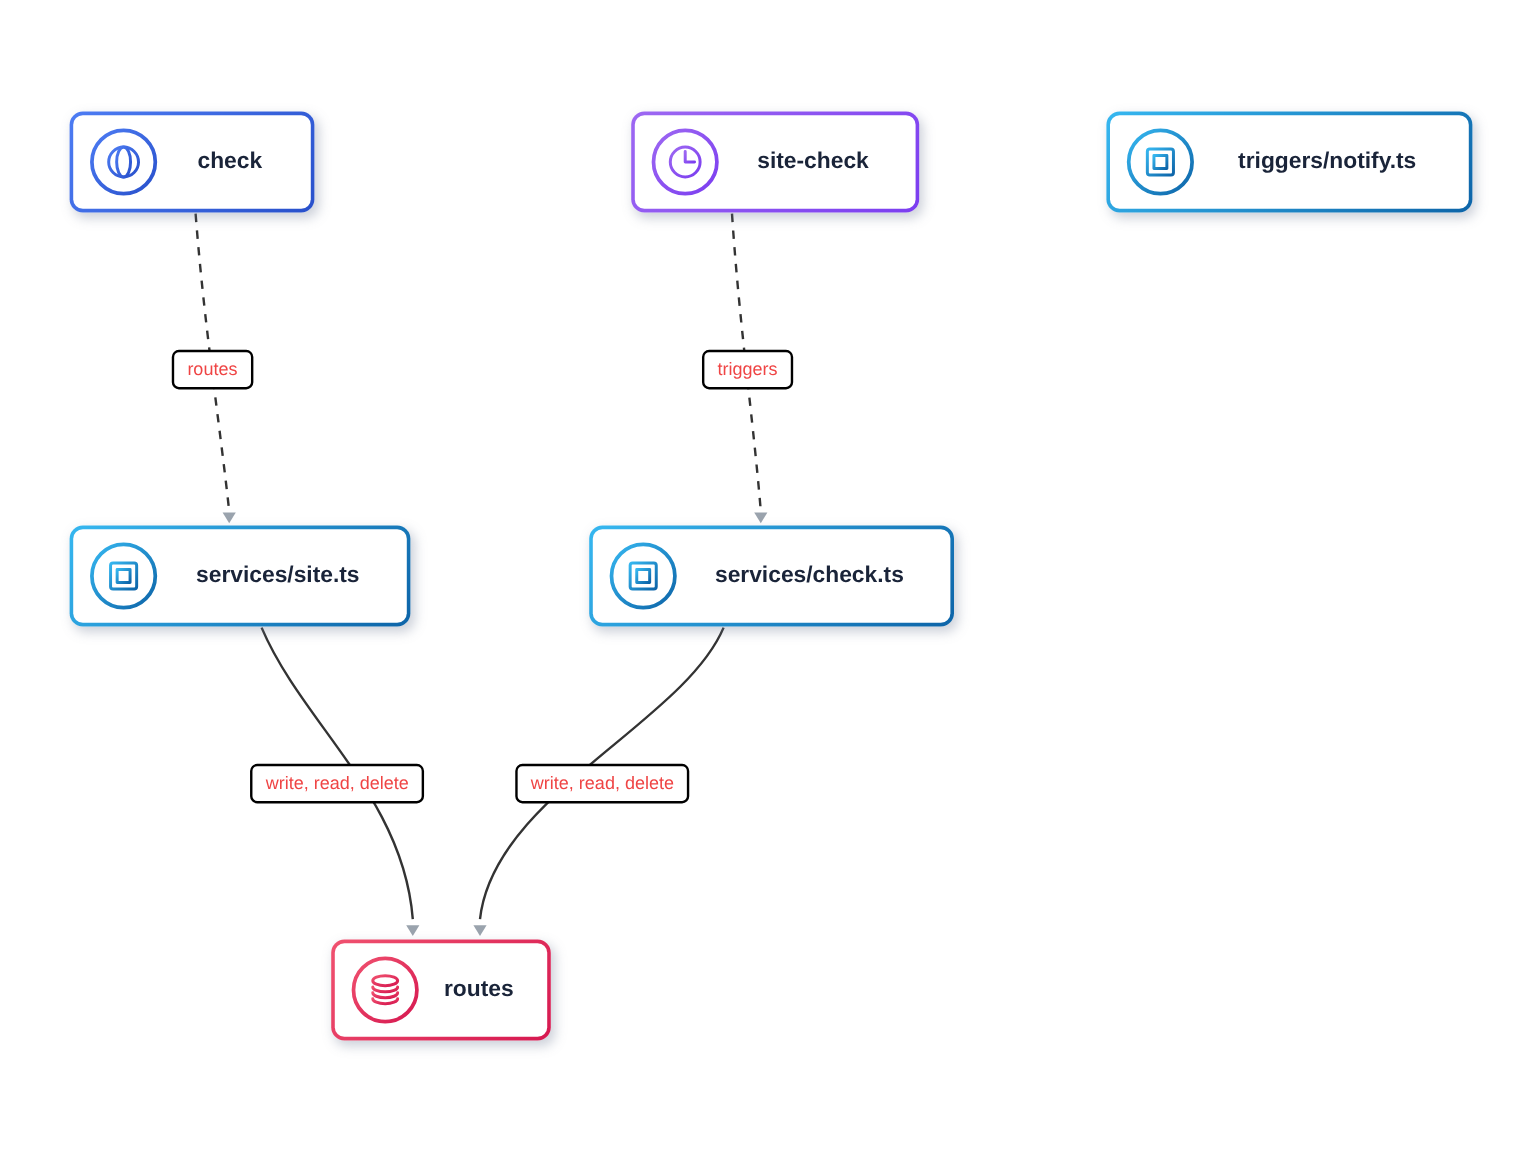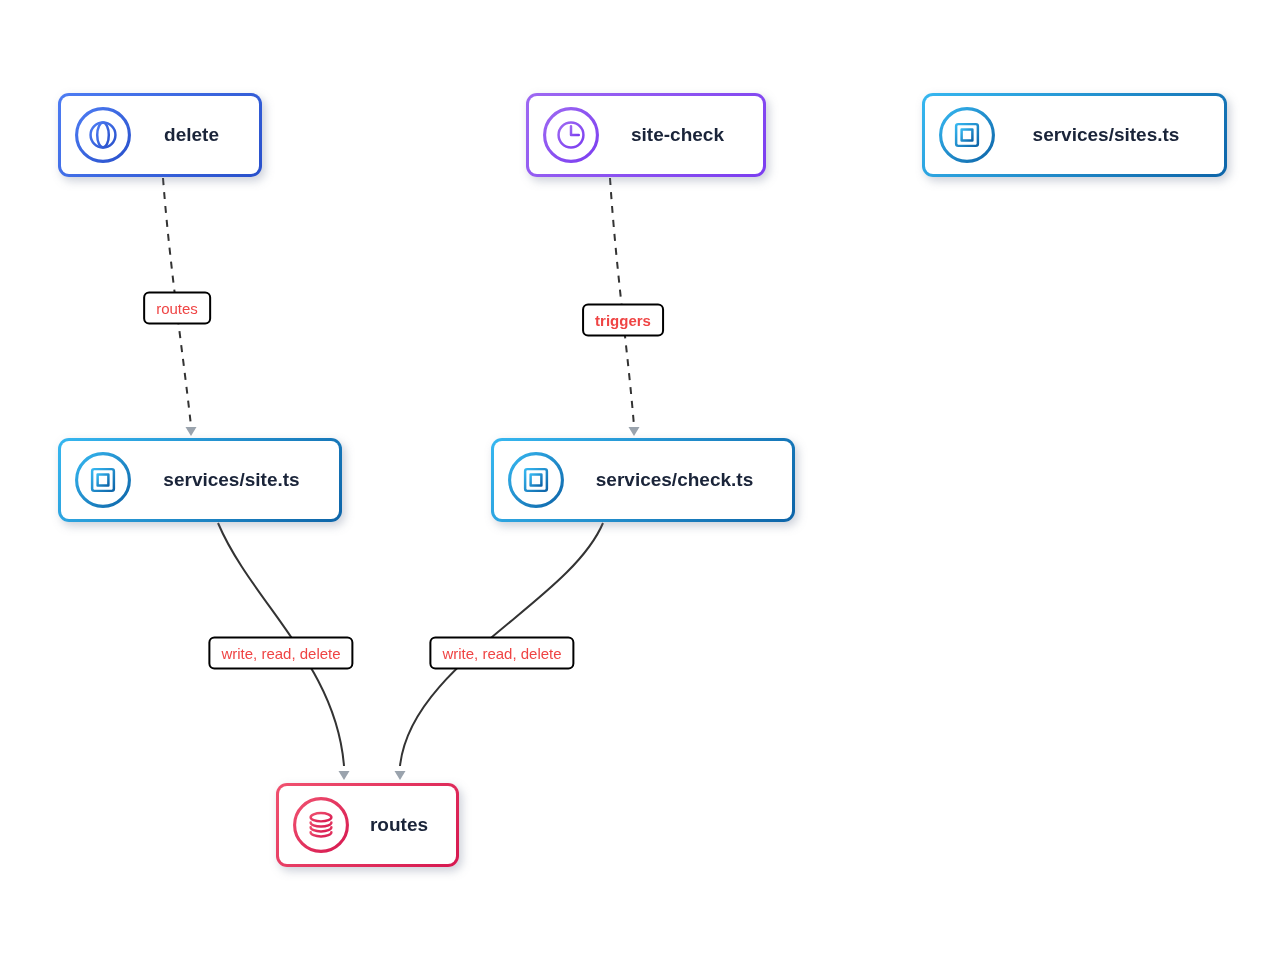"delete" span.node-label { text: delete -> check }
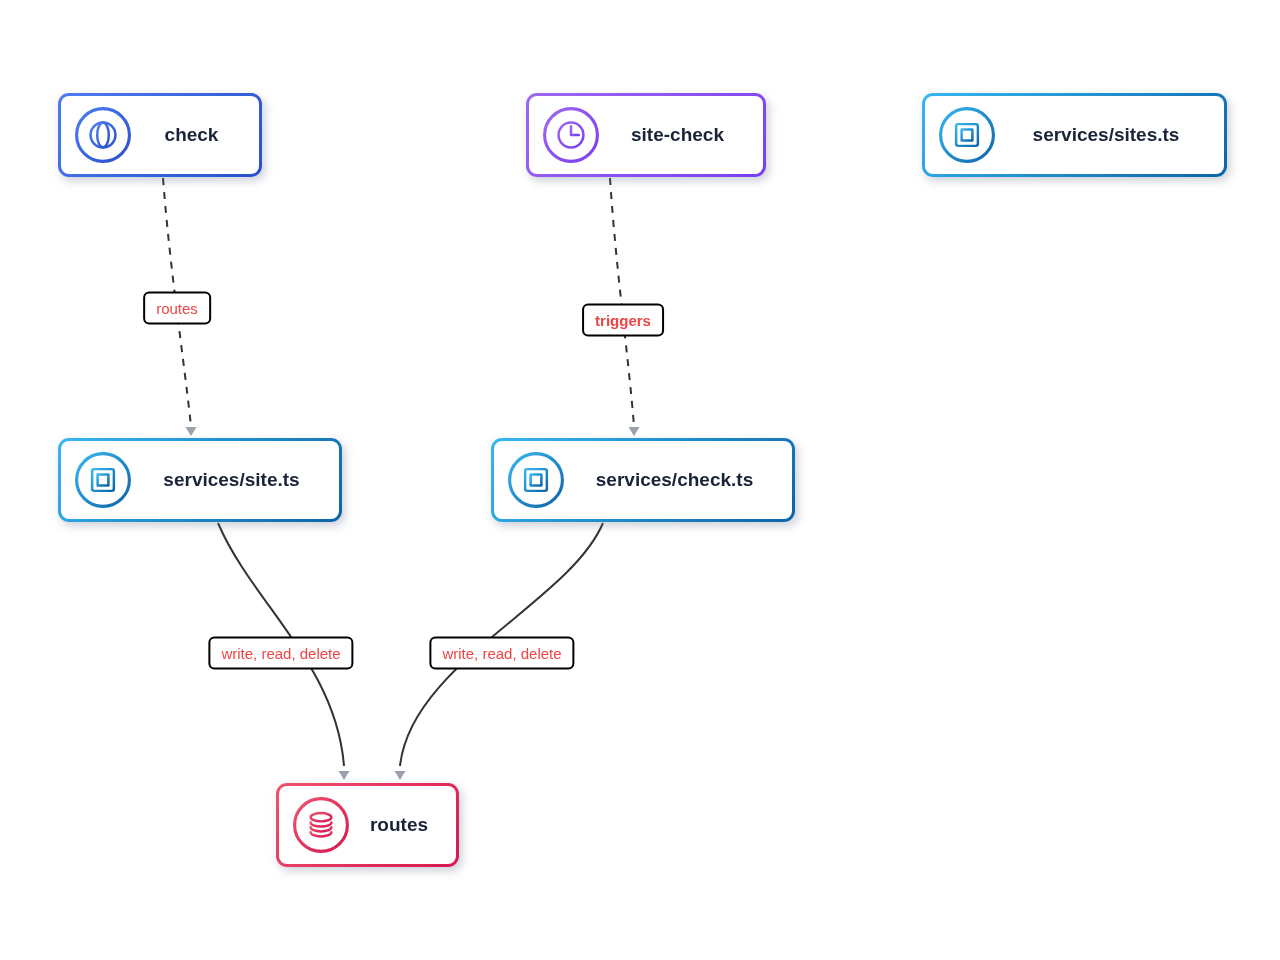"services/sites.ts" span.node-label { text: services/sites.ts -> triggers/notify.ts }
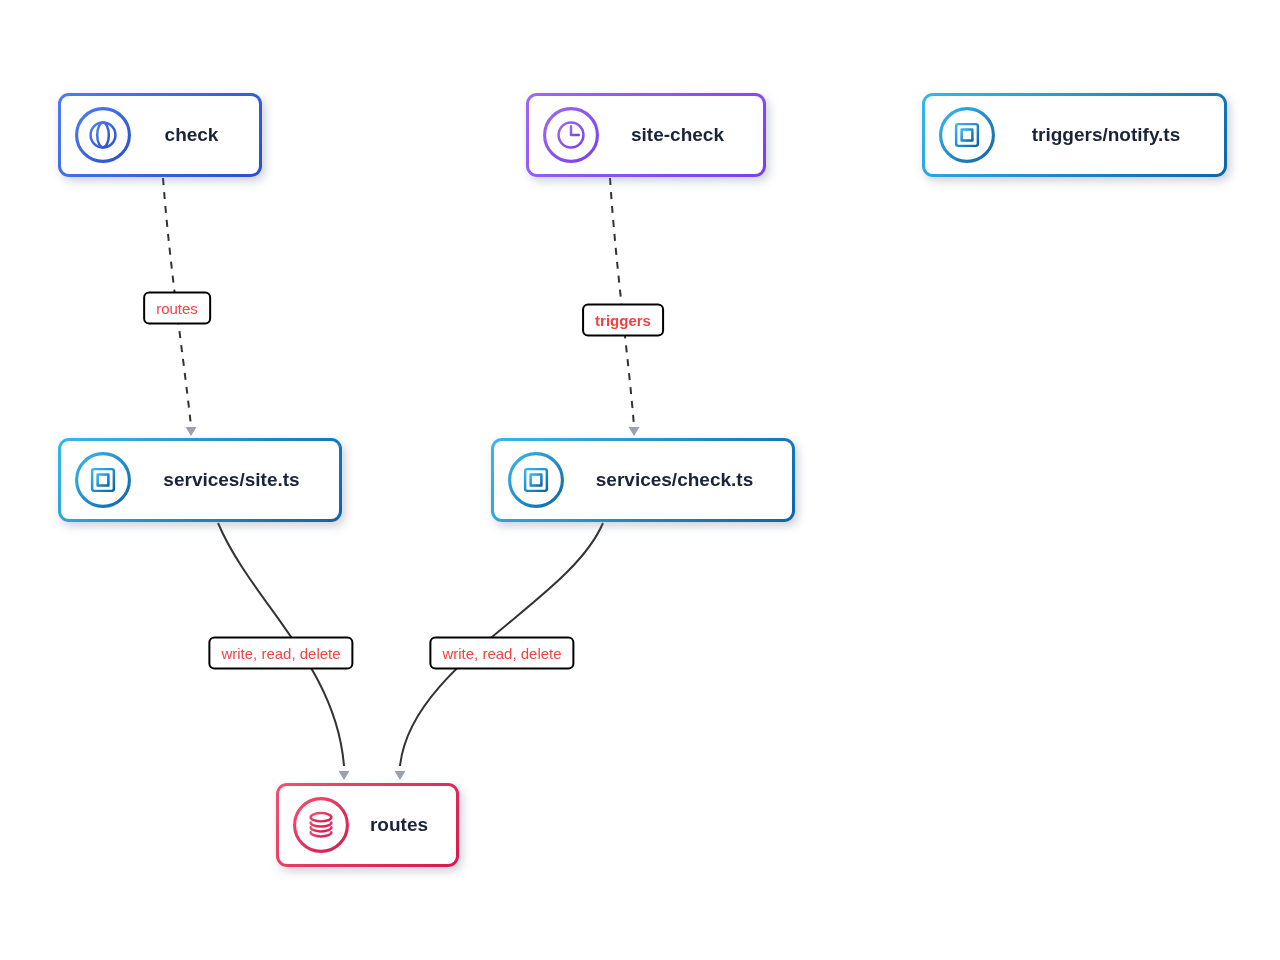"triggers" div.edge-label { font-weight: bold -> none; top: 320px -> 308px }
